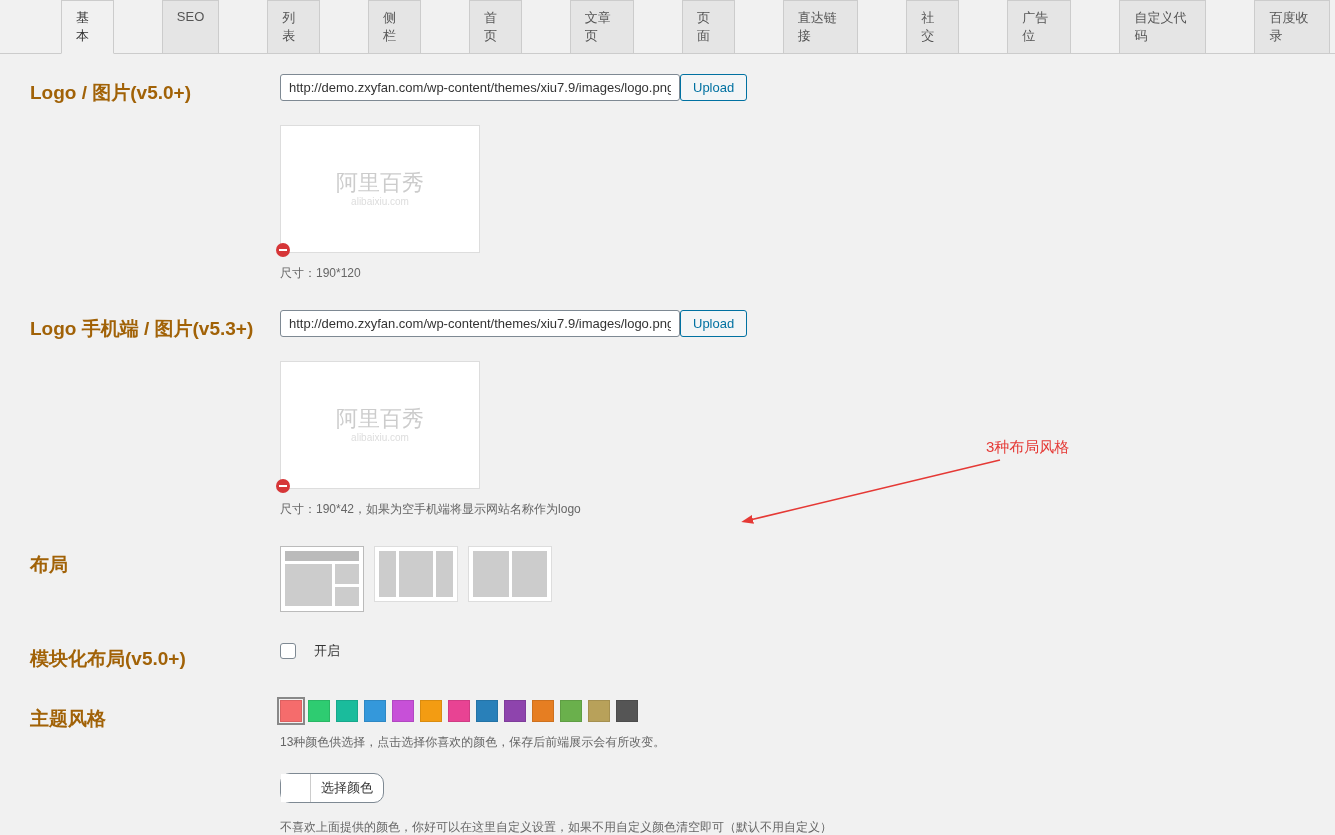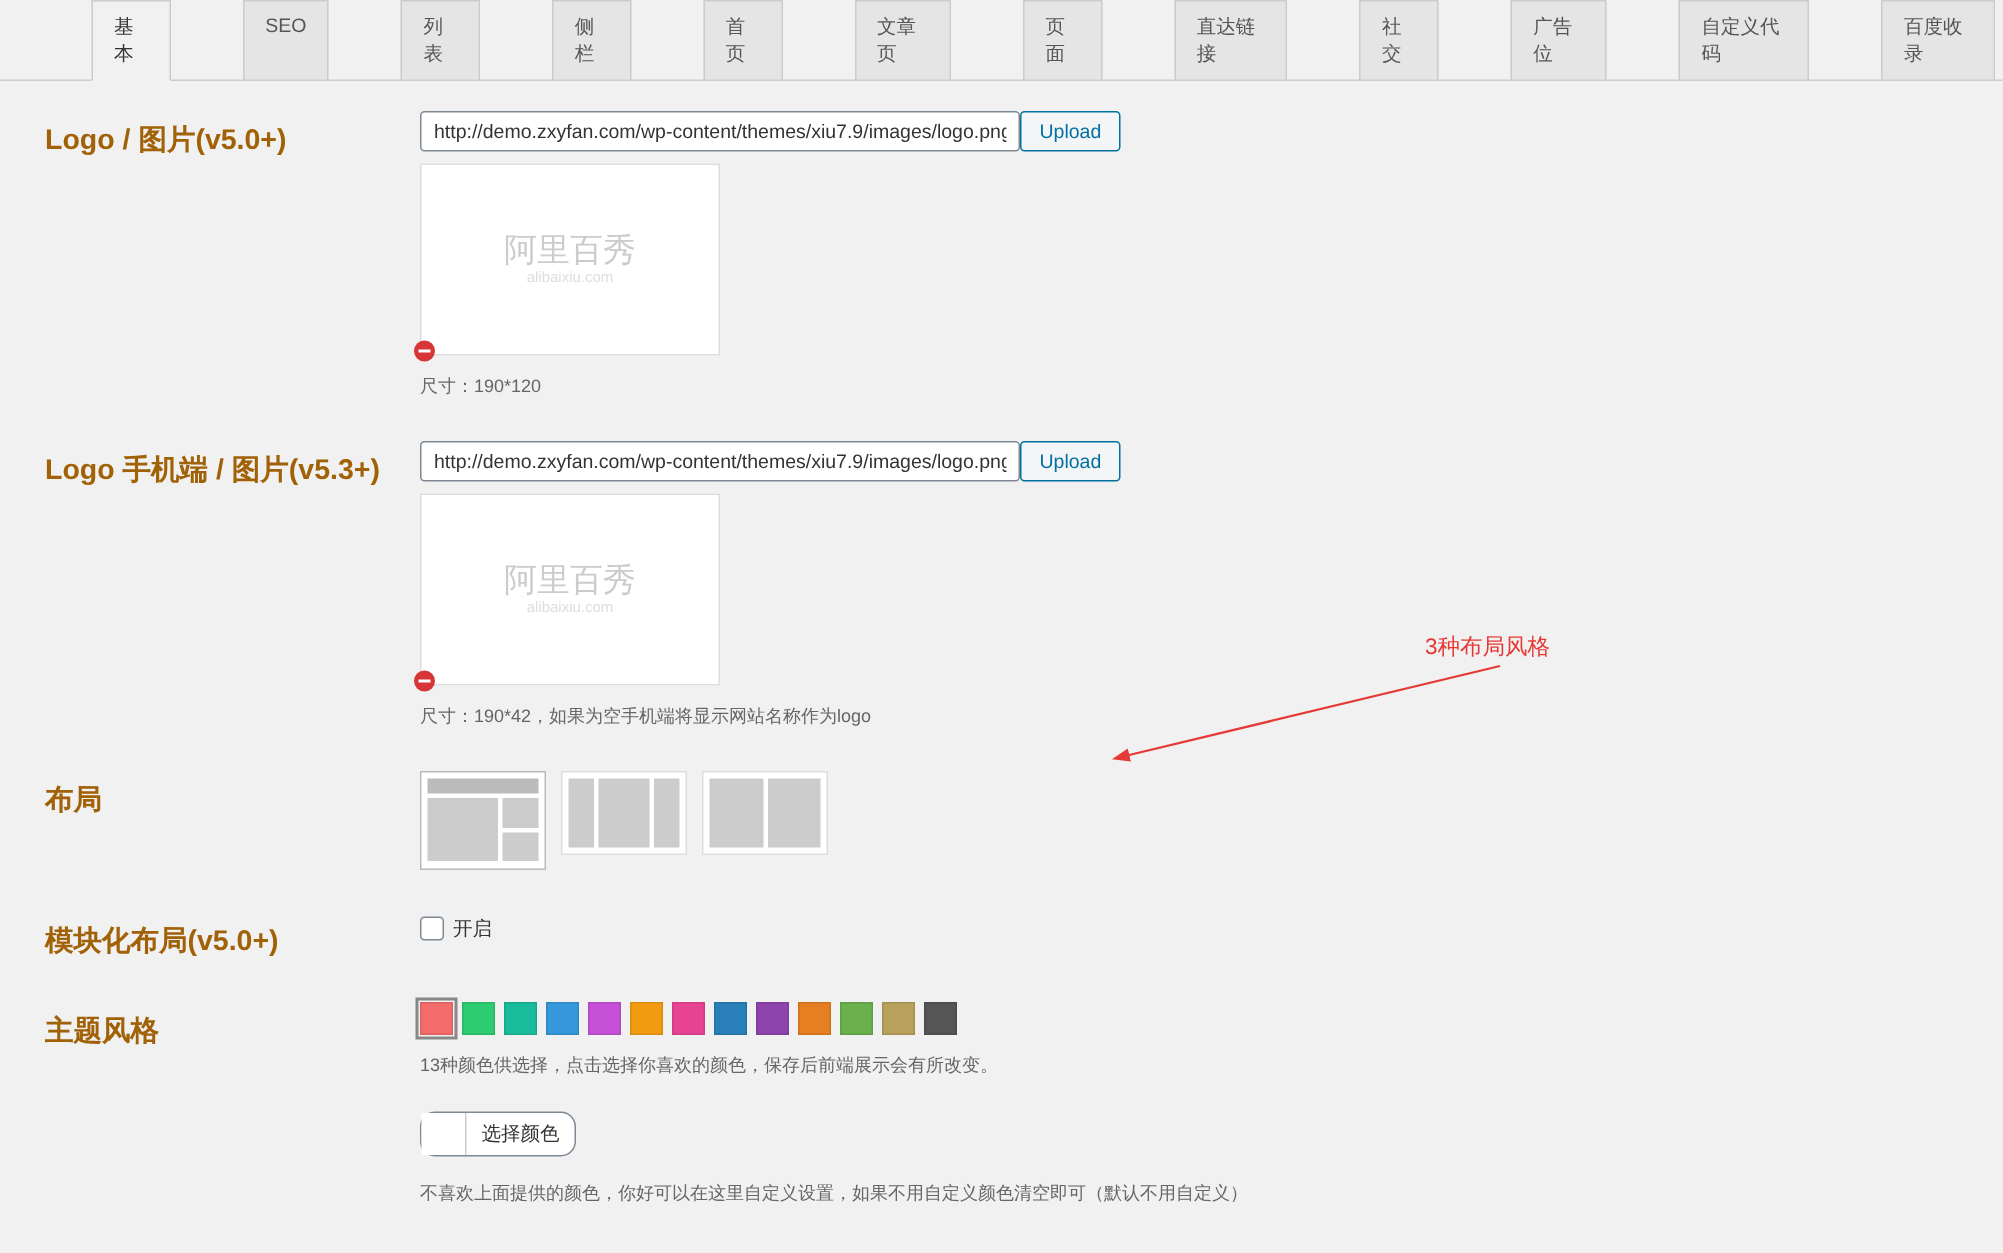"阿里百秀" .preview { margin-top: 8px -> 24px }
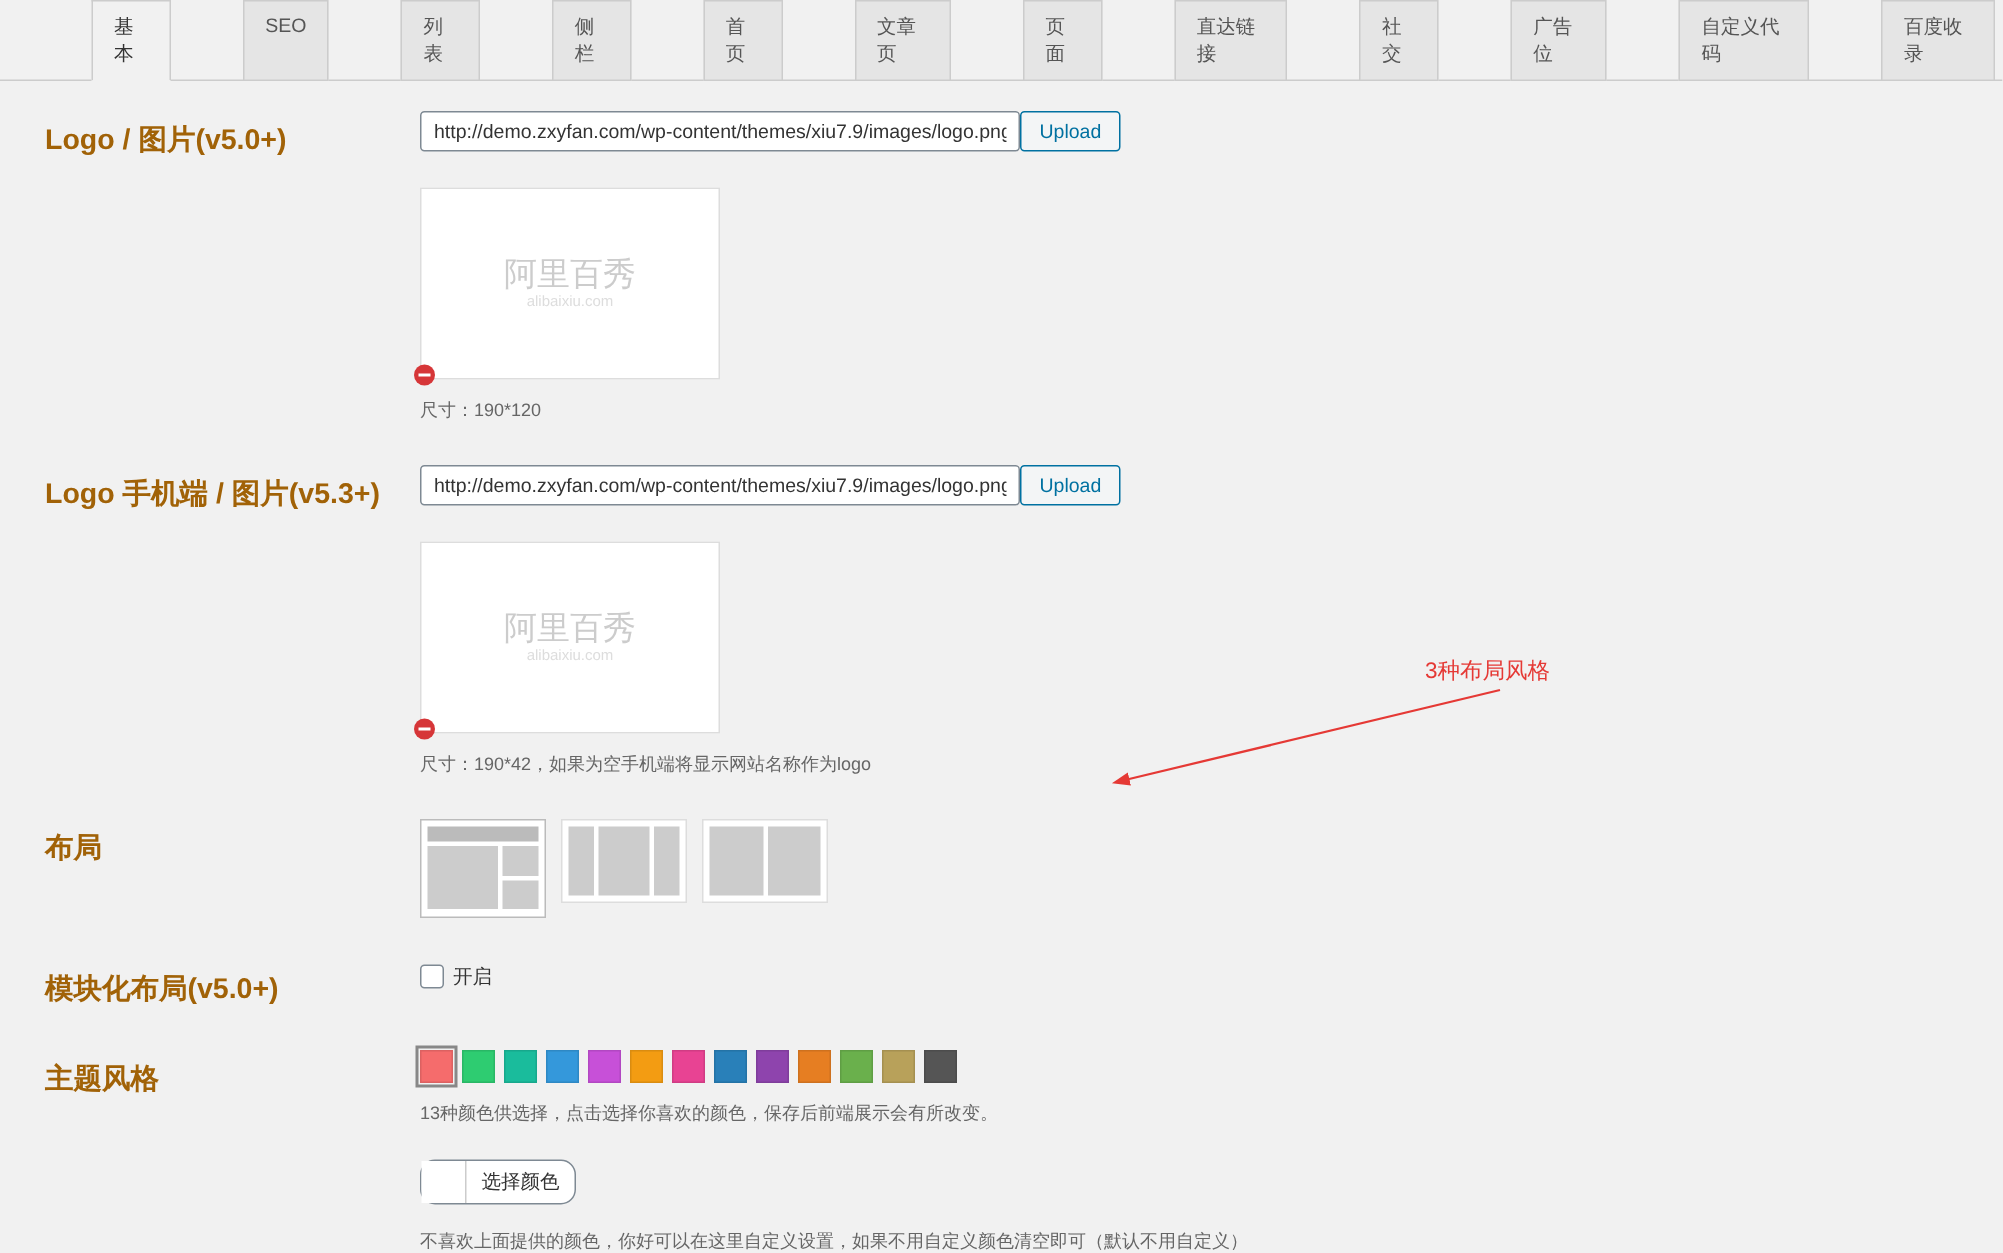"3种布局风格" div.annotation { left: 670px -> 706px }
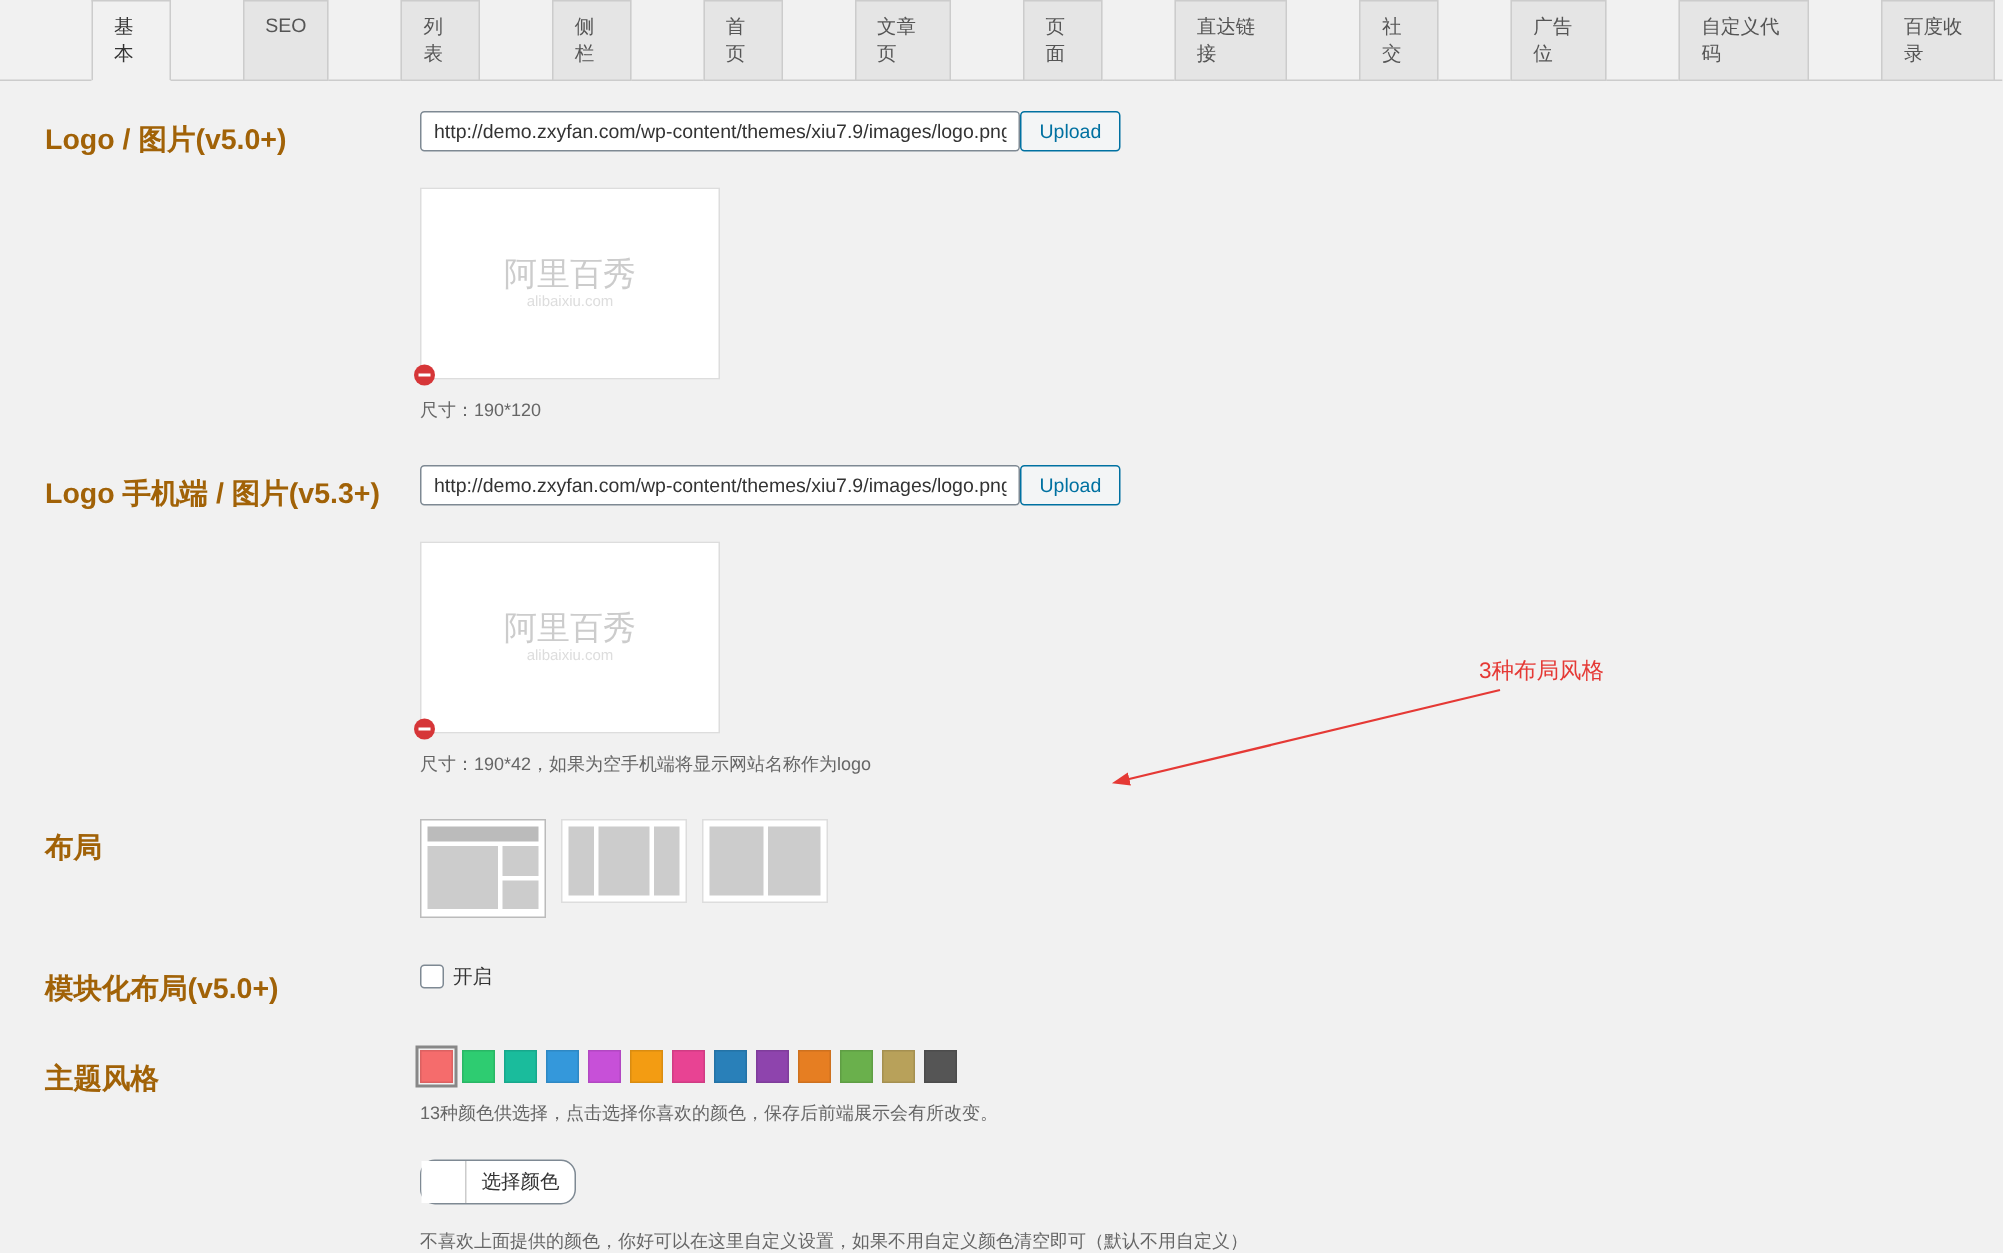"开启" .checkbox-row { gap: 6px -> 18px }
